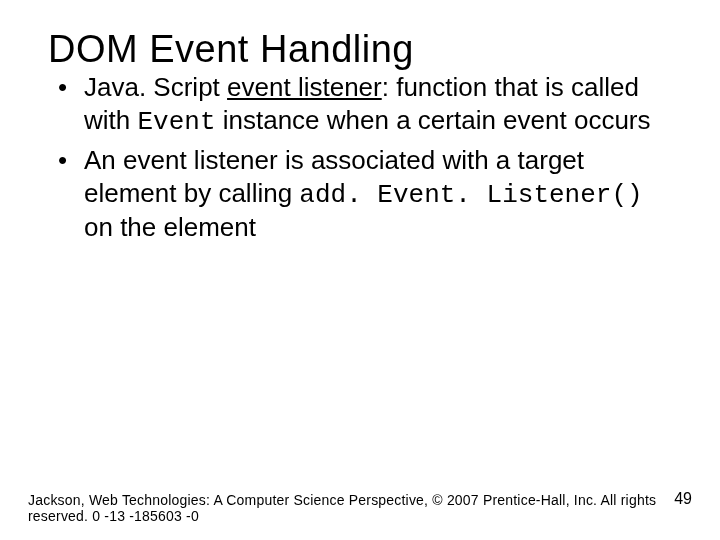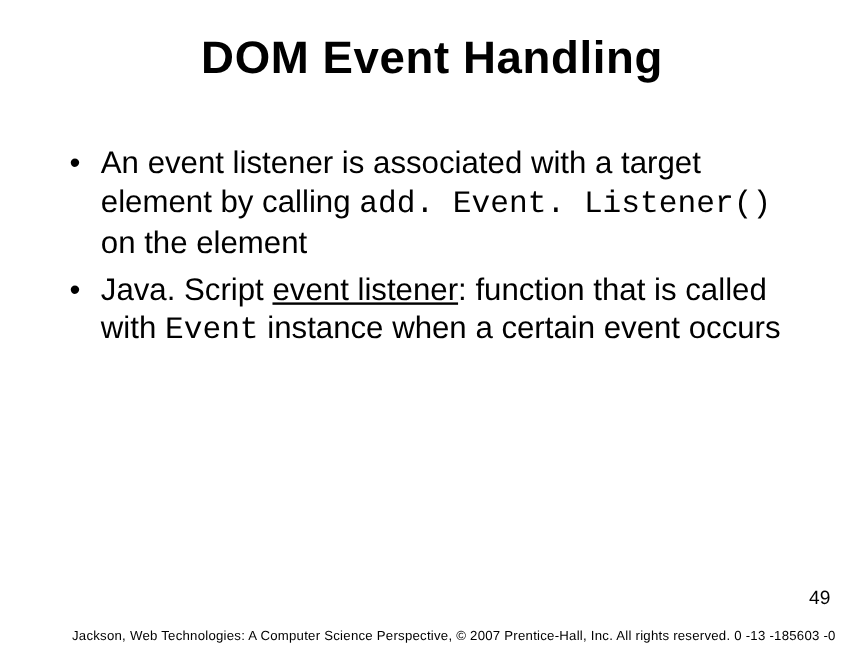"DOM Event Handling" .title { font-weight: 700 -> 400; margin-bottom: 48px -> none; text-align: center -> none }
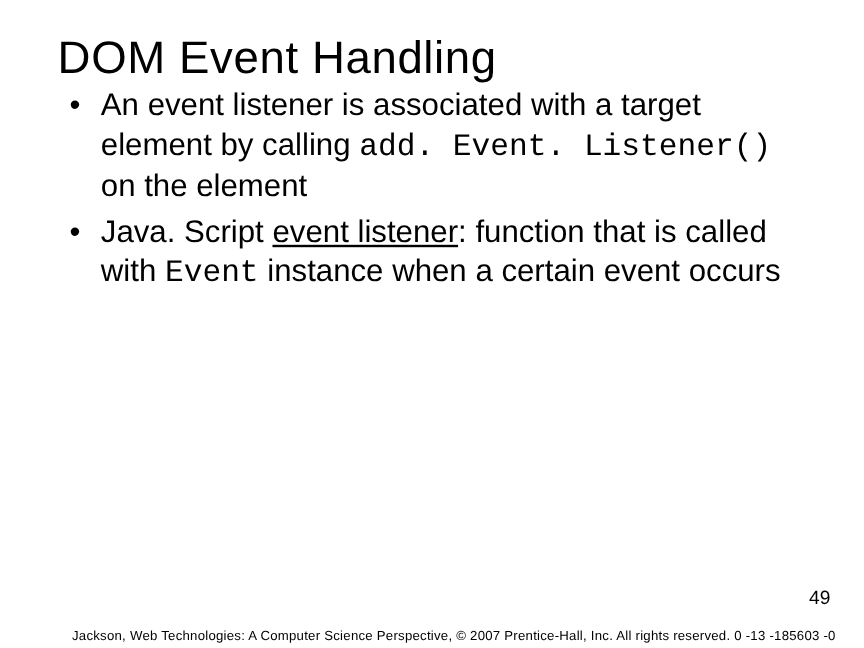"An event listener is associated" li { order: before "Java. Script event listener: function" -> after "Java. Script event listener: function" }
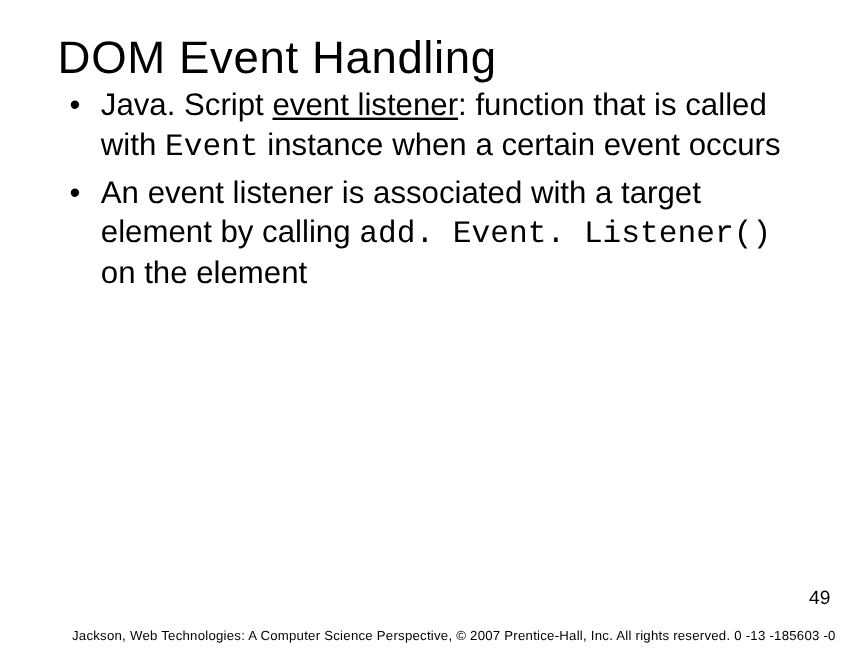"Jackson, Web Technologies: A Computer" .footer { bottom: 4px -> 16px; font-size: 11px -> 14px; margin-left: 32px -> none }
